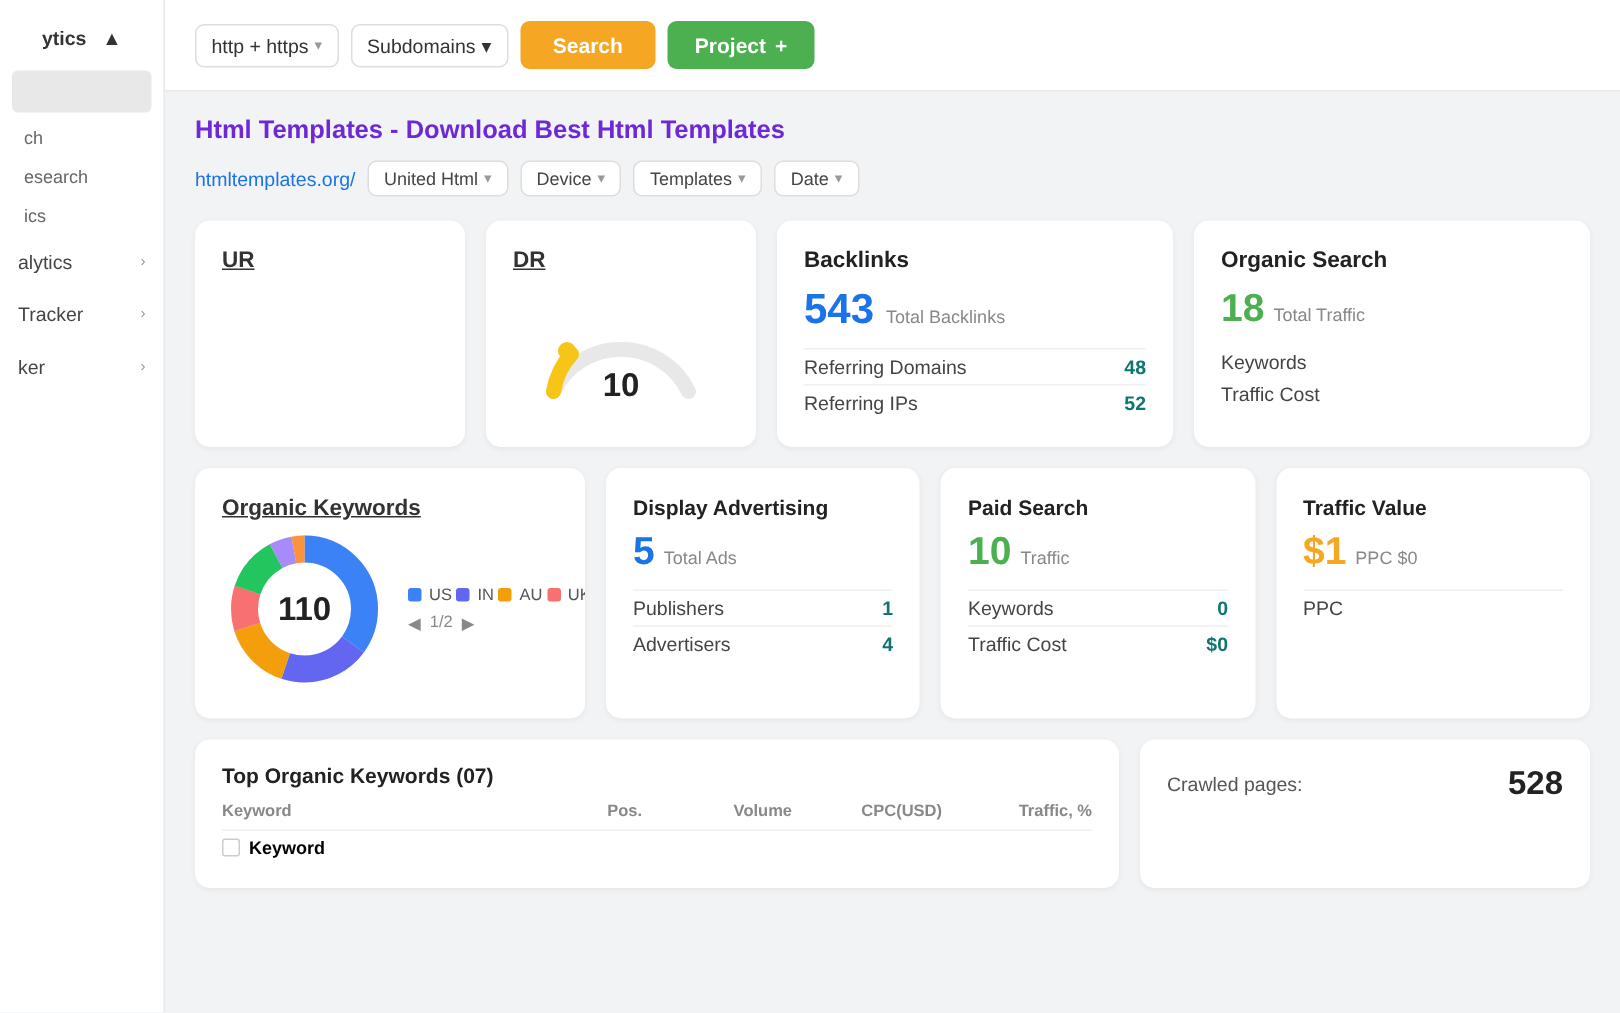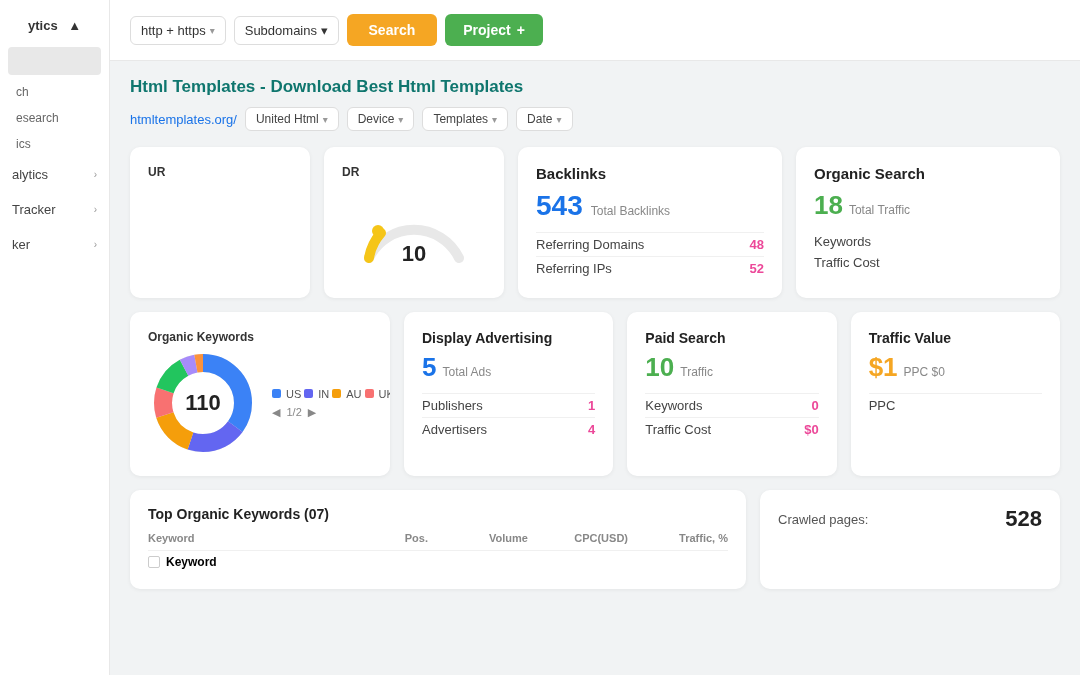"Html Templates - Download Best" .page-title { color: #0f766e -> #6d28d9 }
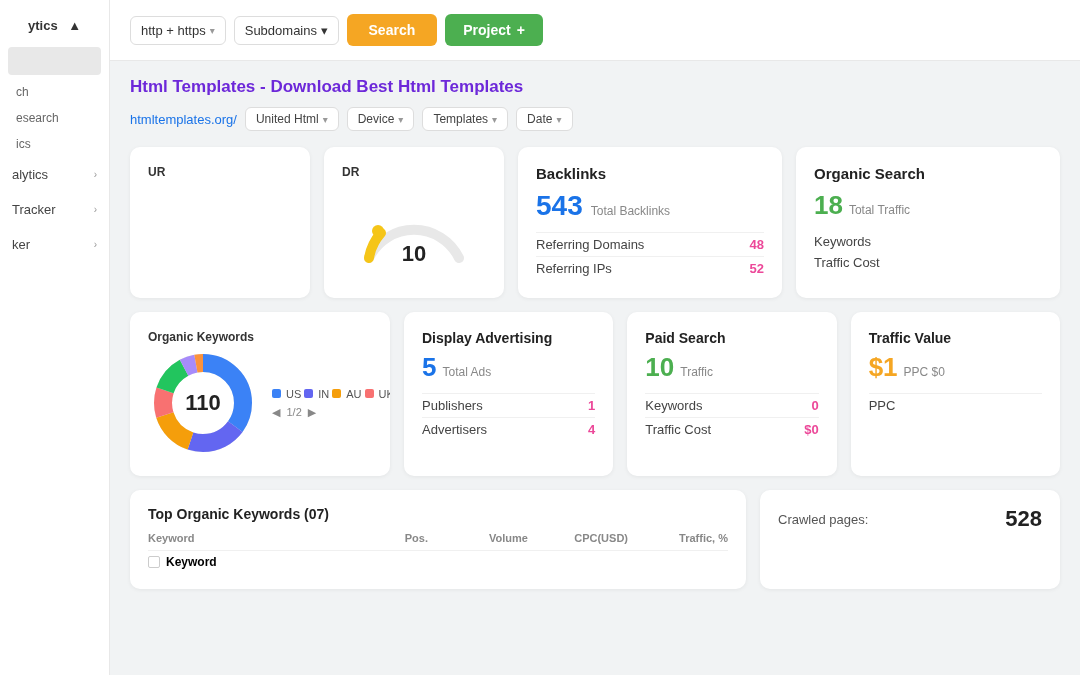"UR" .card-label { font-size: 12px -> 15px; text-decoration: none -> underline }
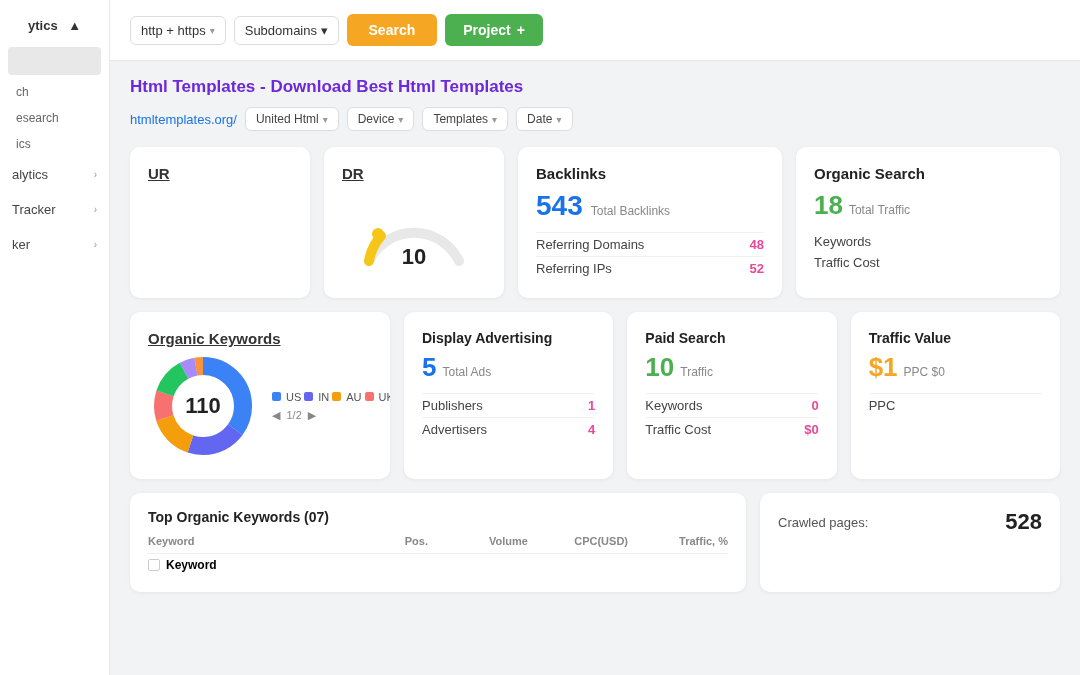"48" .stat-val { color: #ec4899 -> #0f766e }
